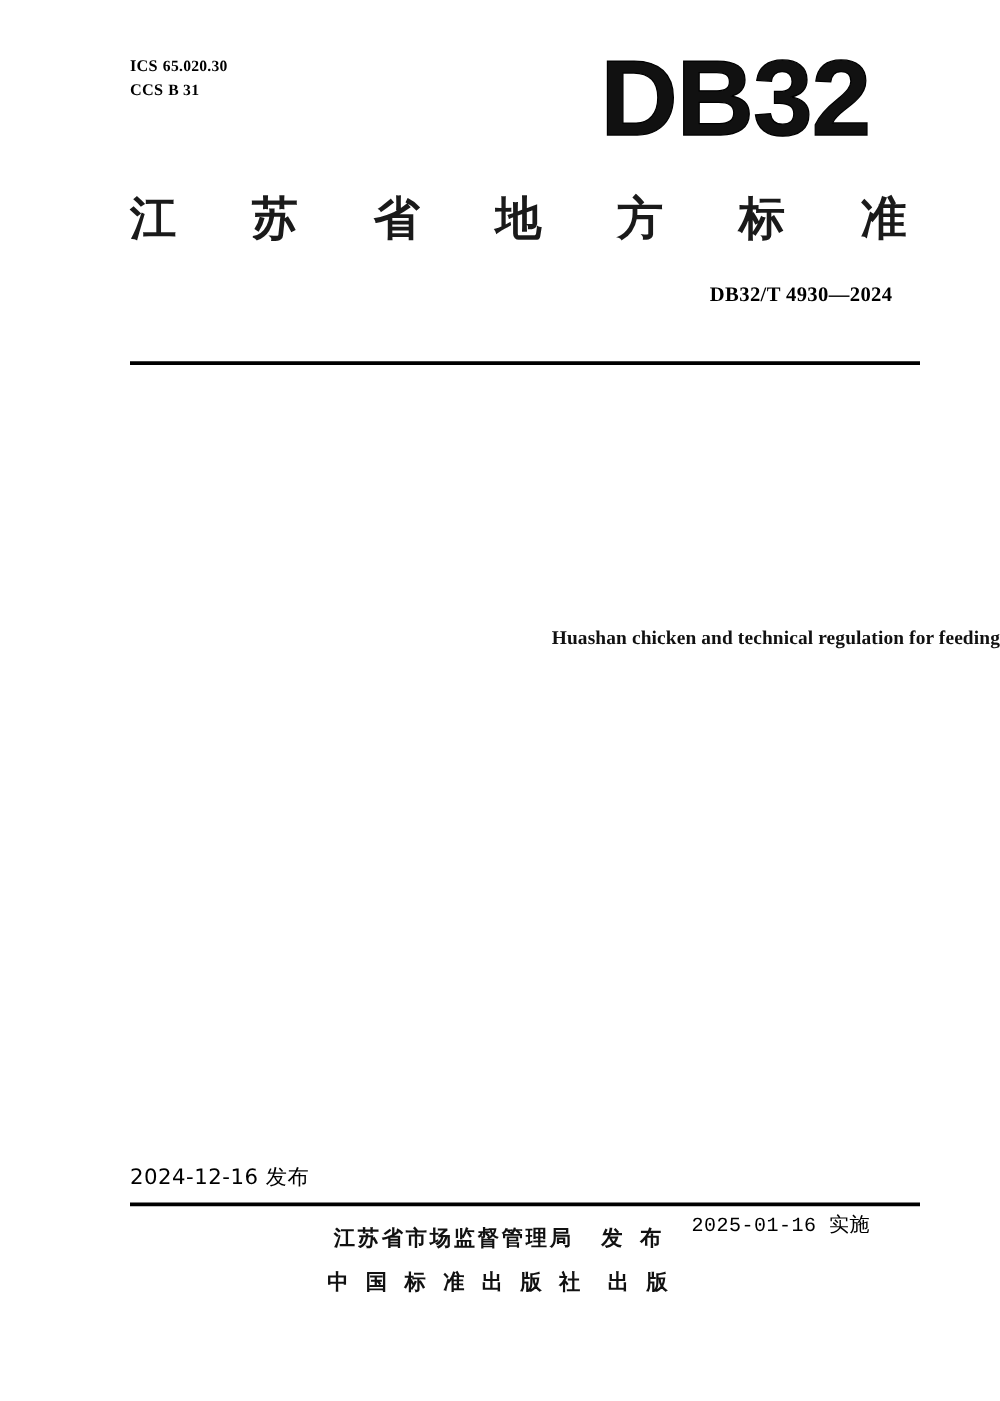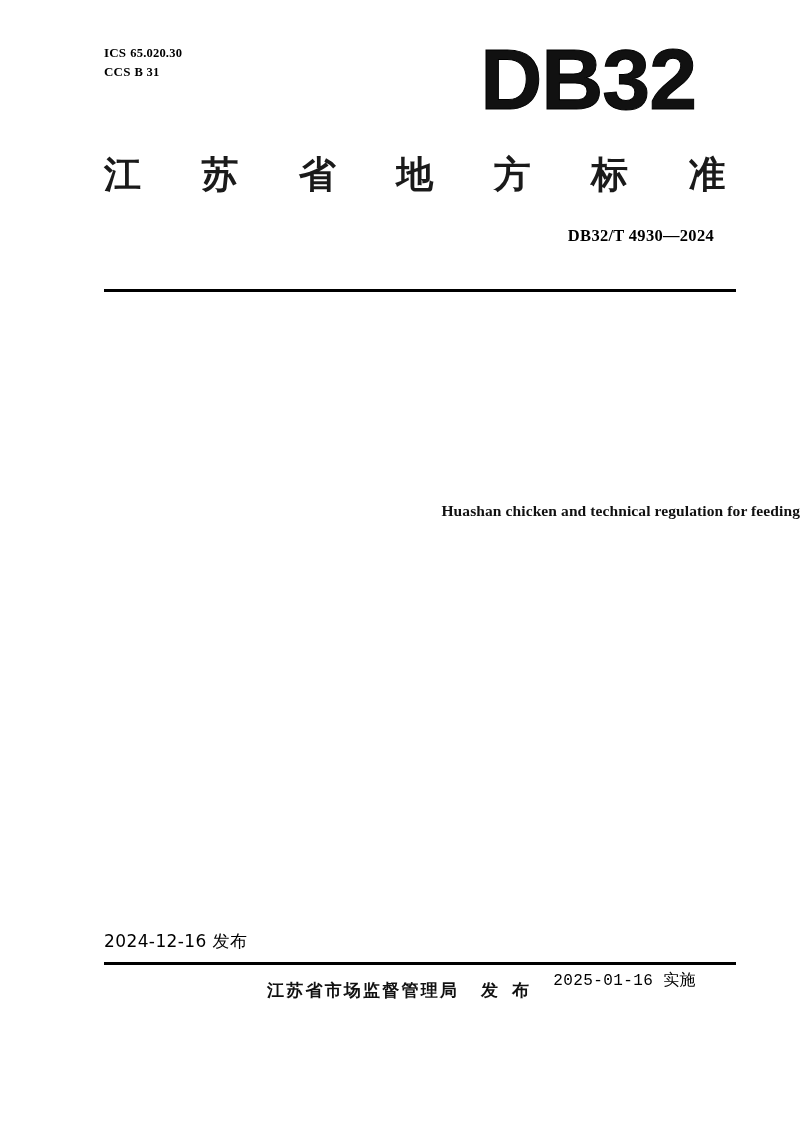"中 国 标 准 出" div.press { html: none -> <div> <span>中 国 标 准 出 版 社</span><span>出 版</span> </div> }
